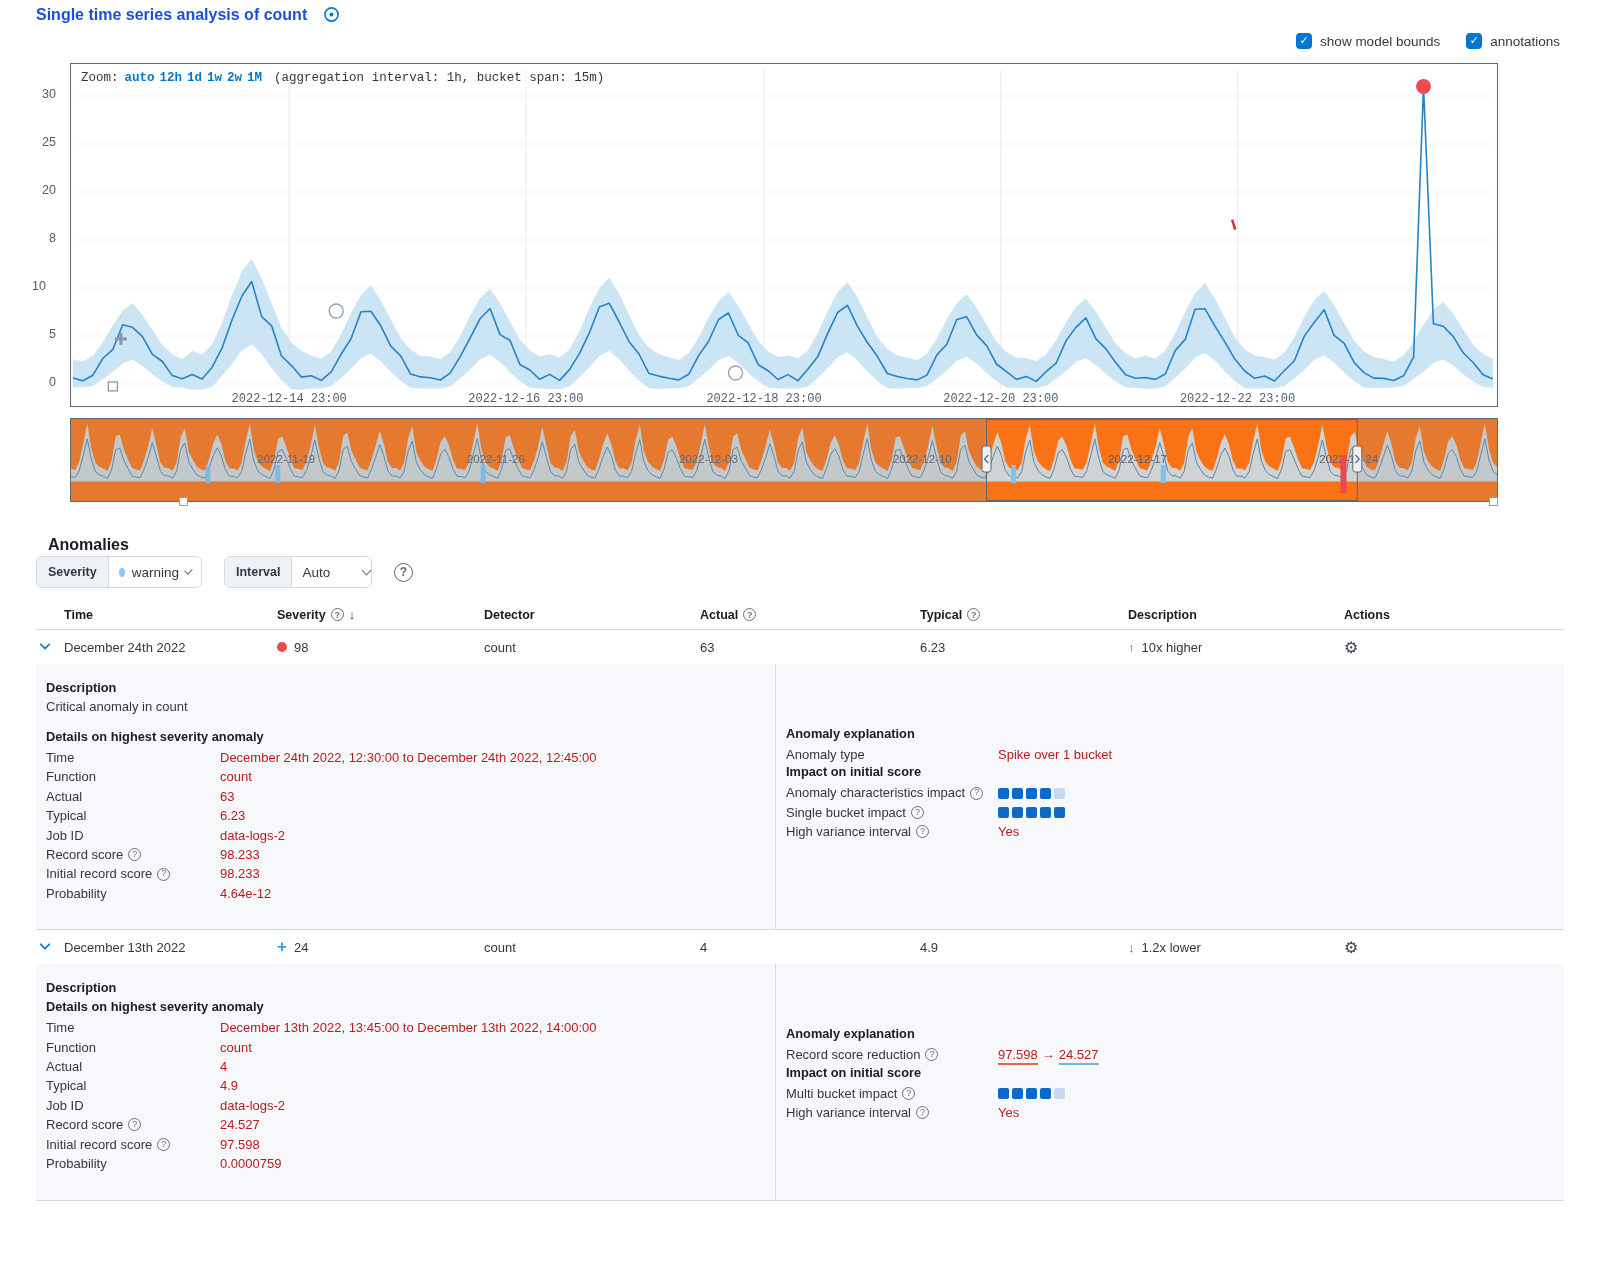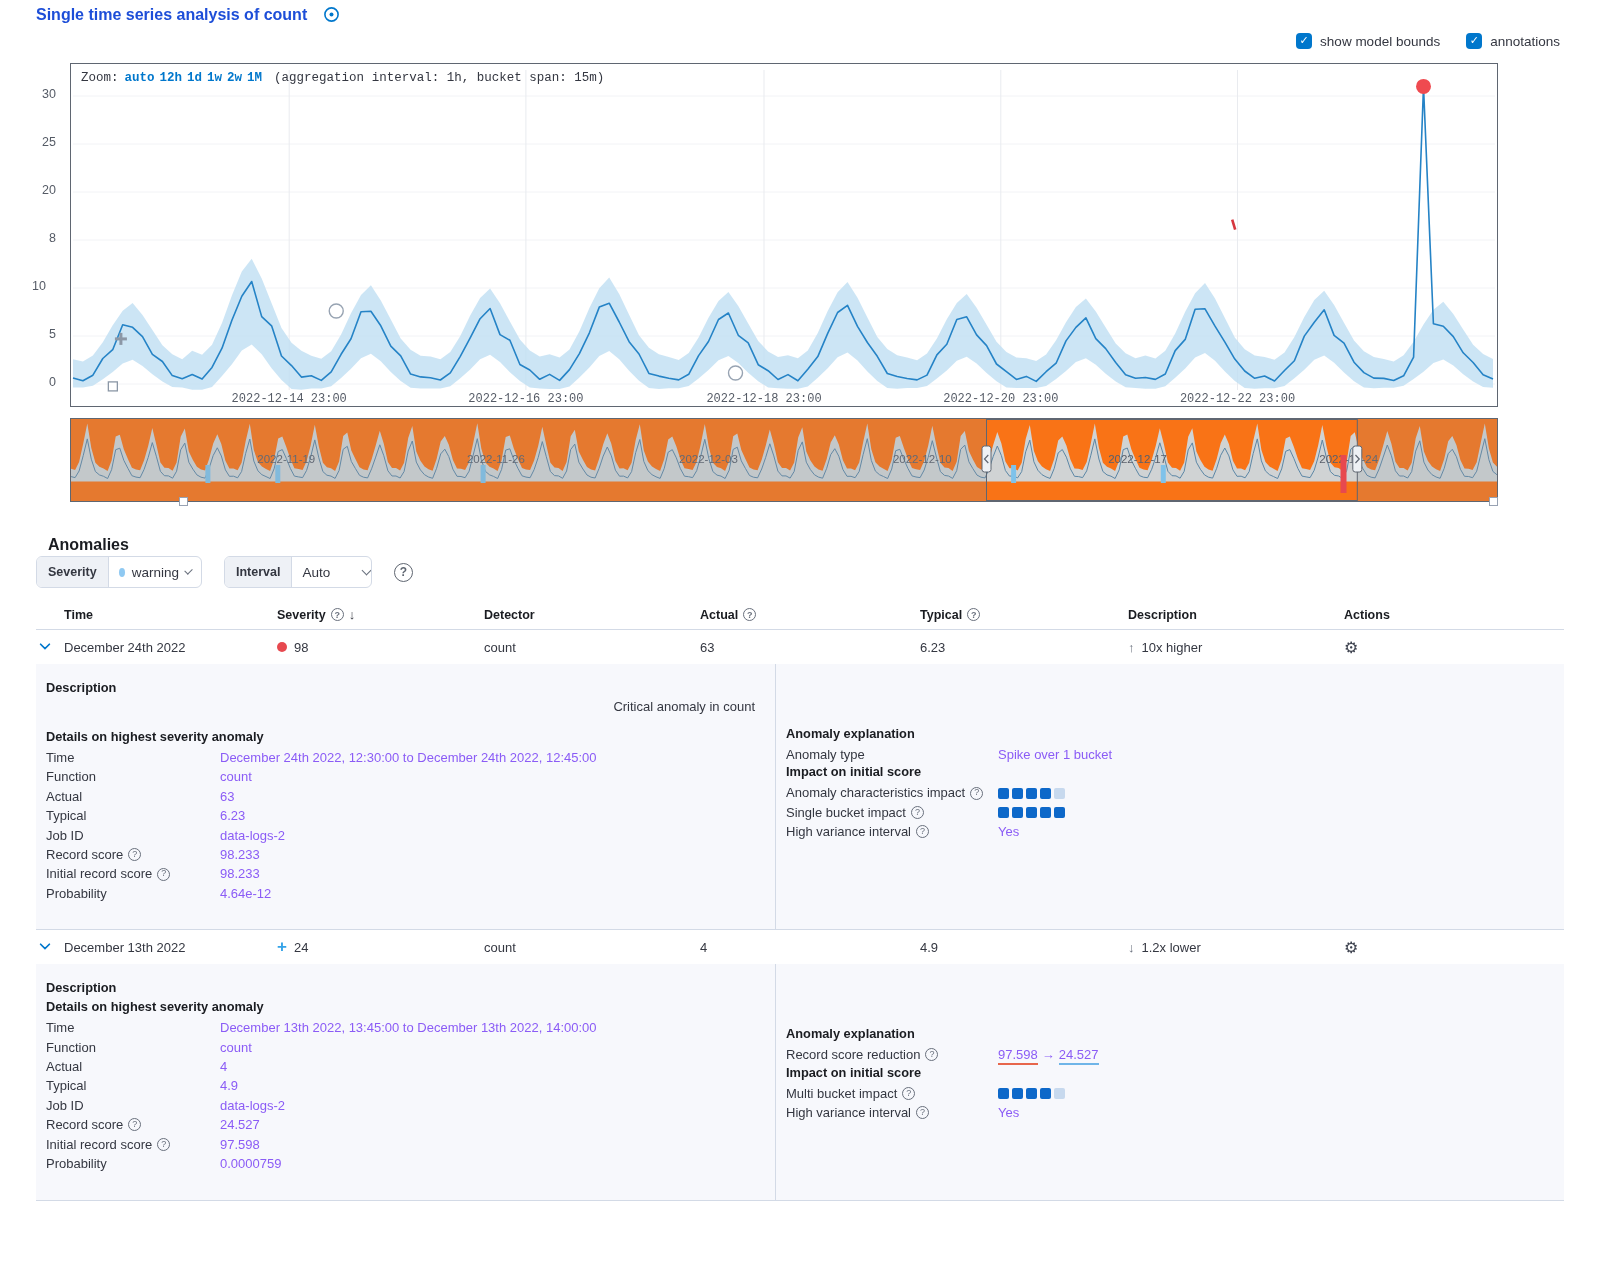"Critical anomaly in count" .desc-text { text-align: right -> none }
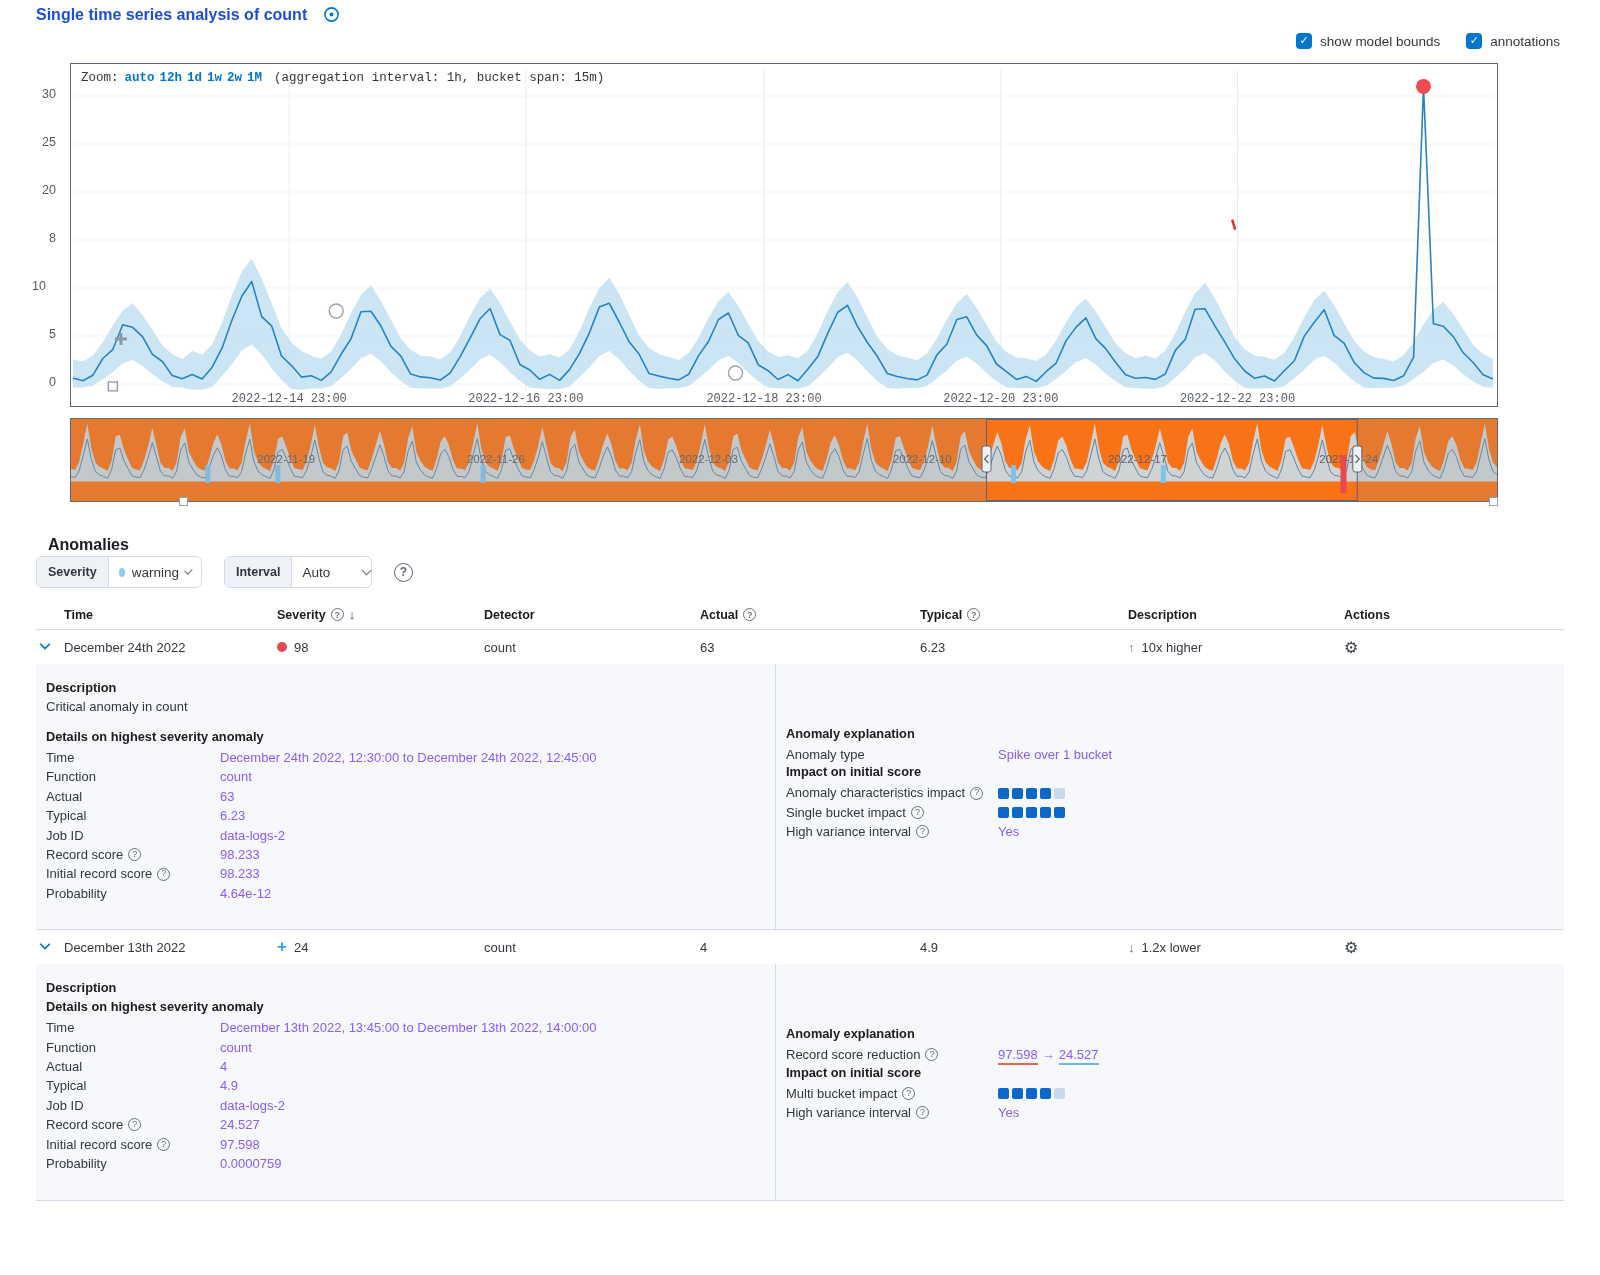"December 24th 2022, 12:30:00 to" .kv-v { color: #8b5cf6 -> #b91c1c }
